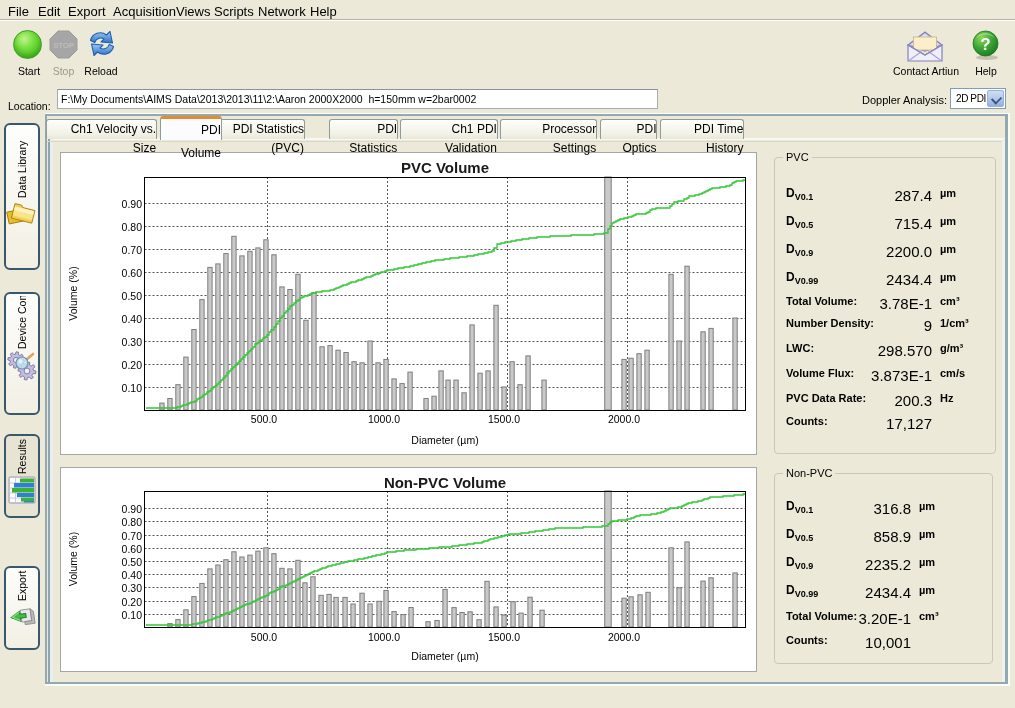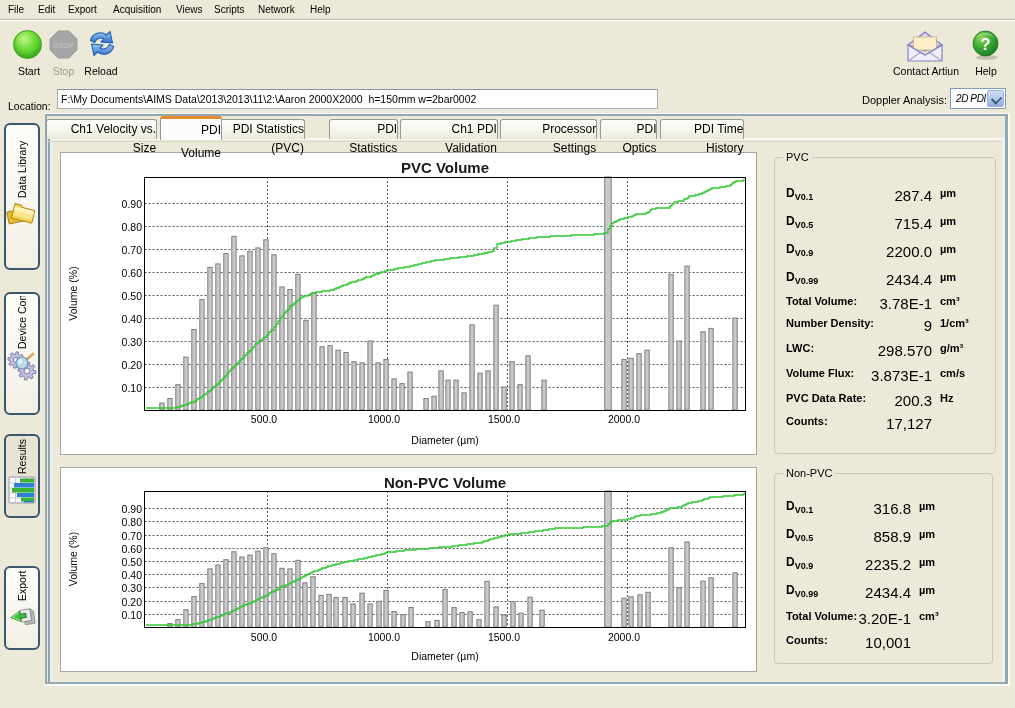"File" .menu span { font-size: 10px -> 13px }
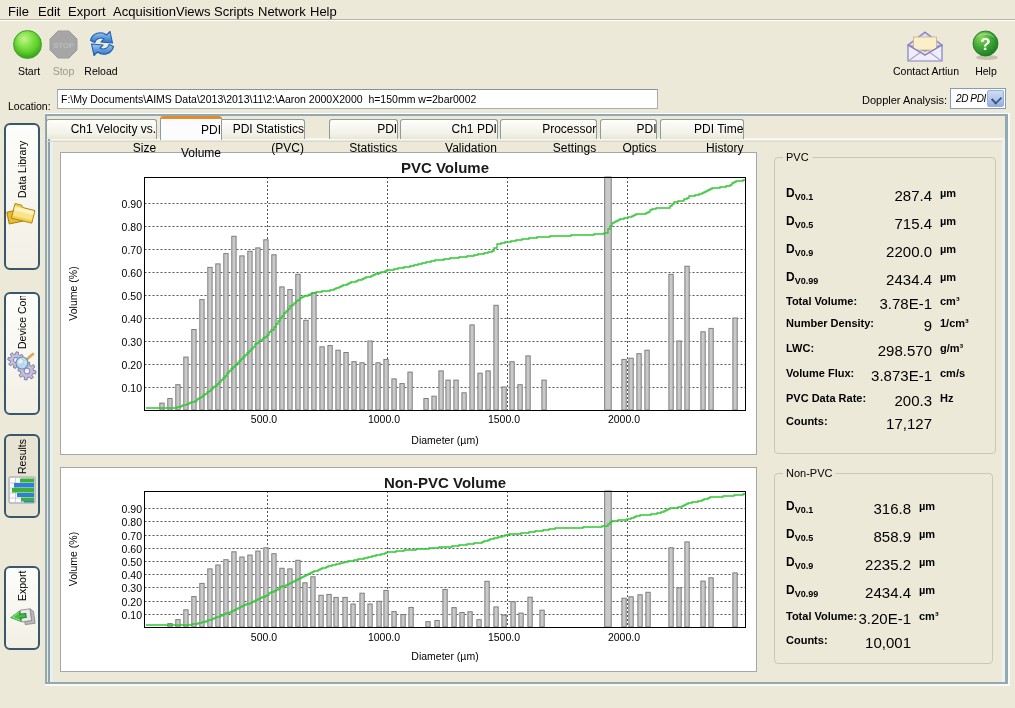"2D PDI" .combo .txt { font-style: italic -> none }
